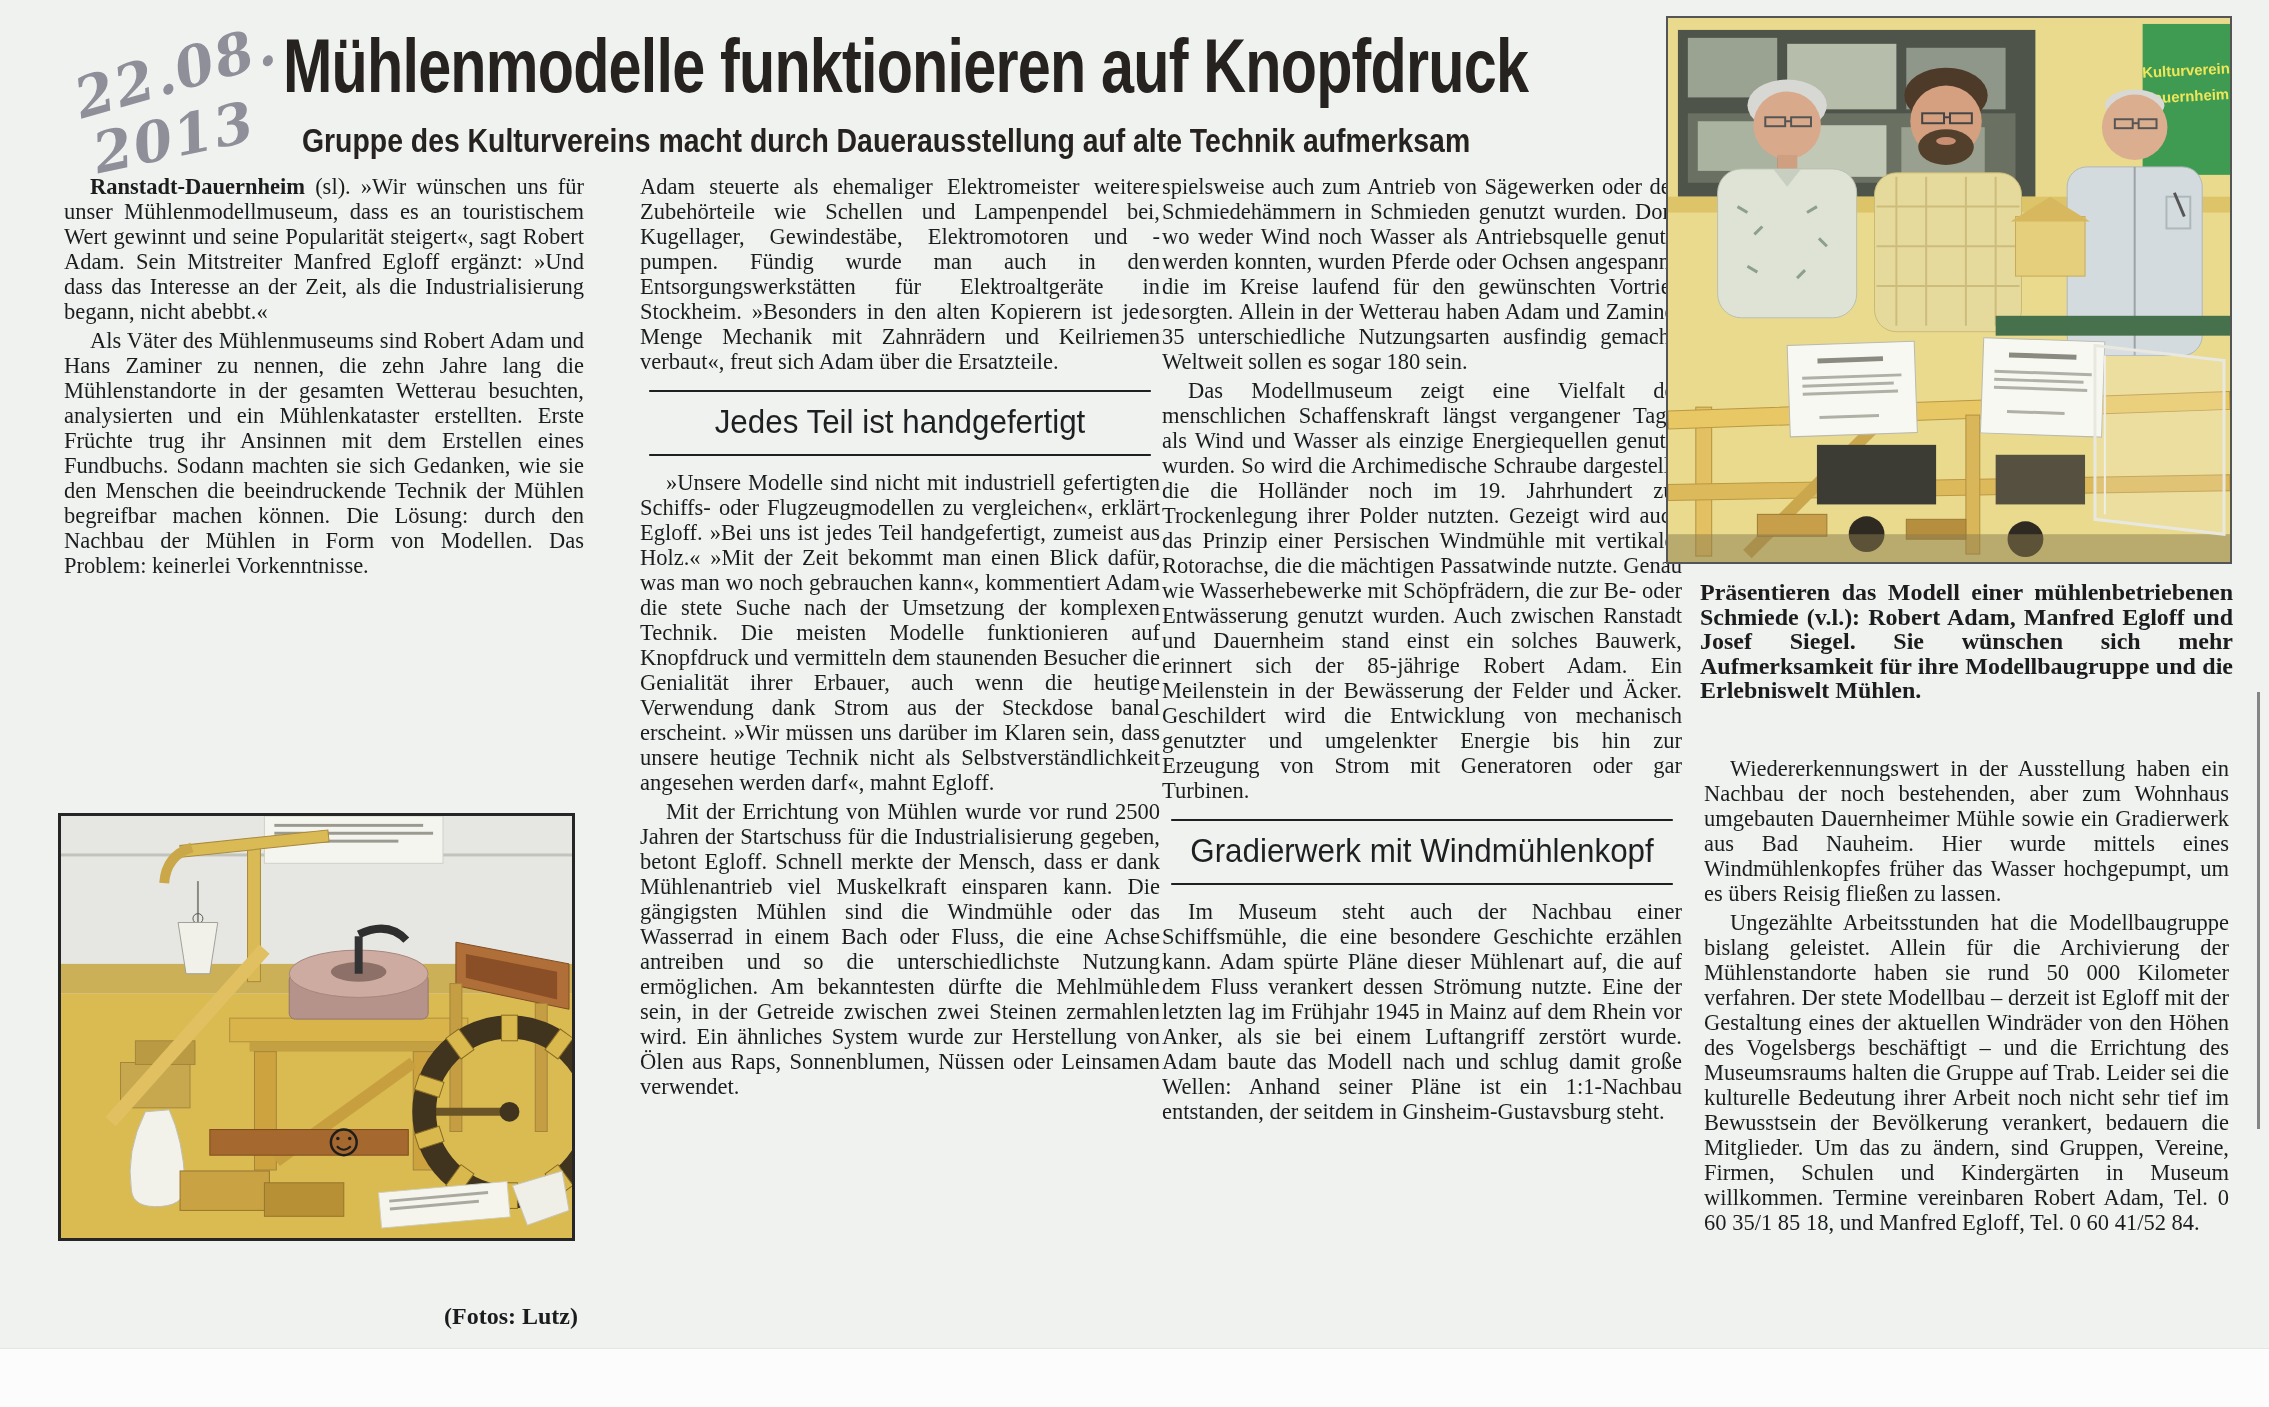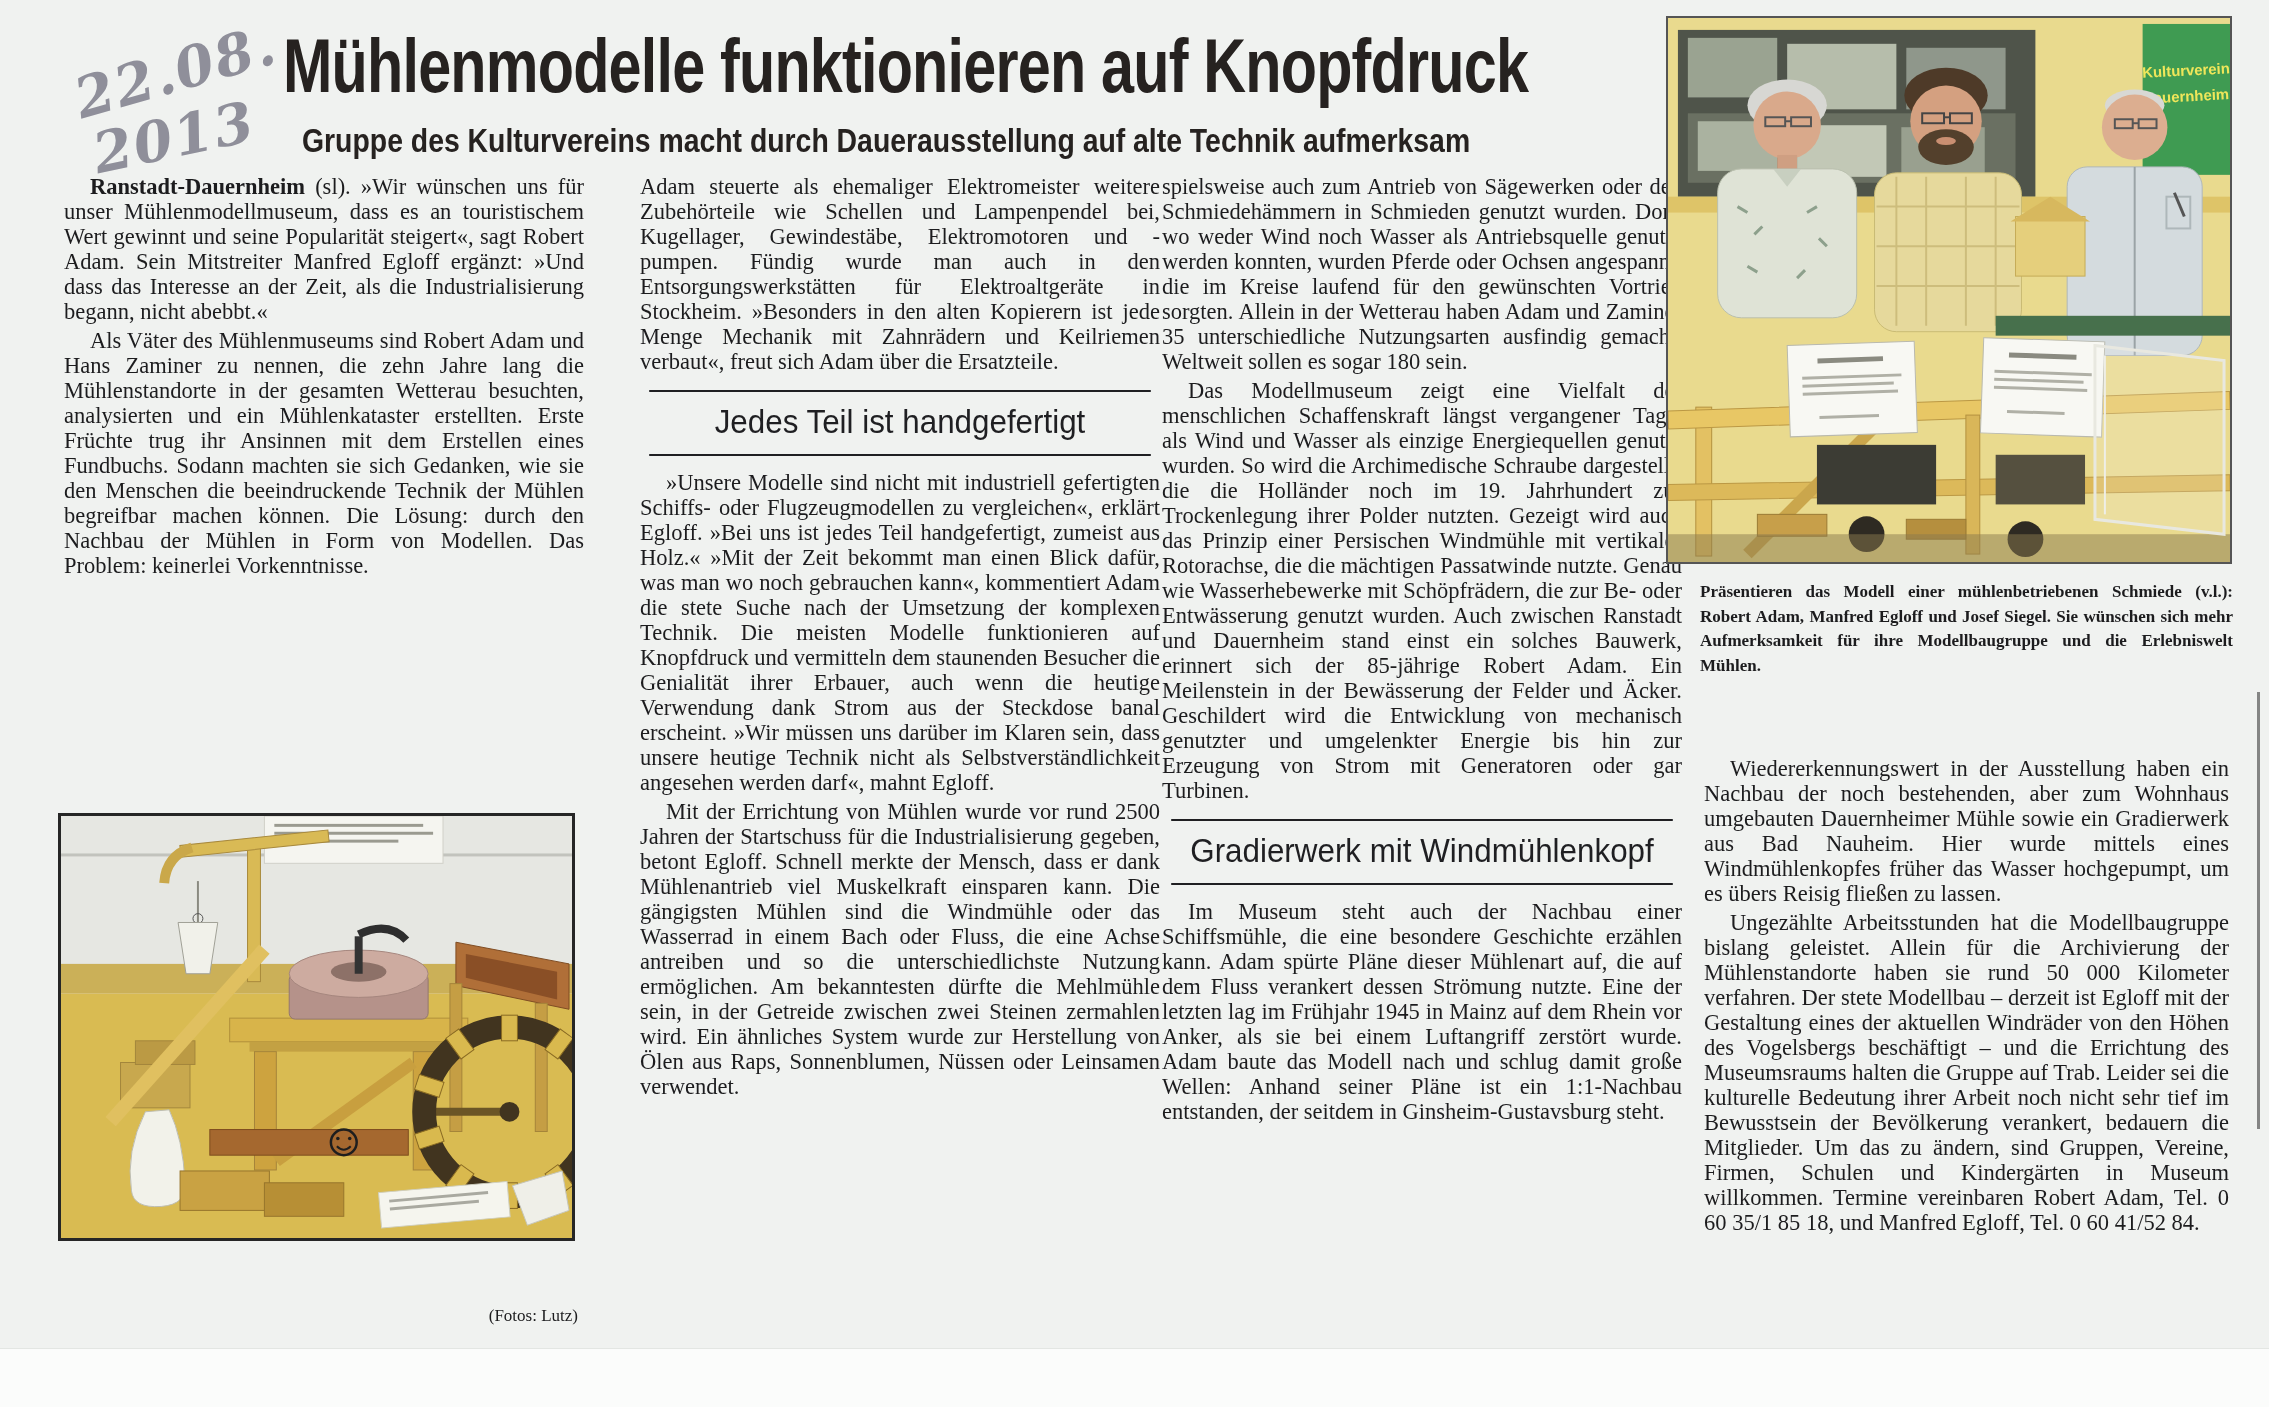"Präsentieren das Modell einer" .caption { font-size: 17px -> 24px }
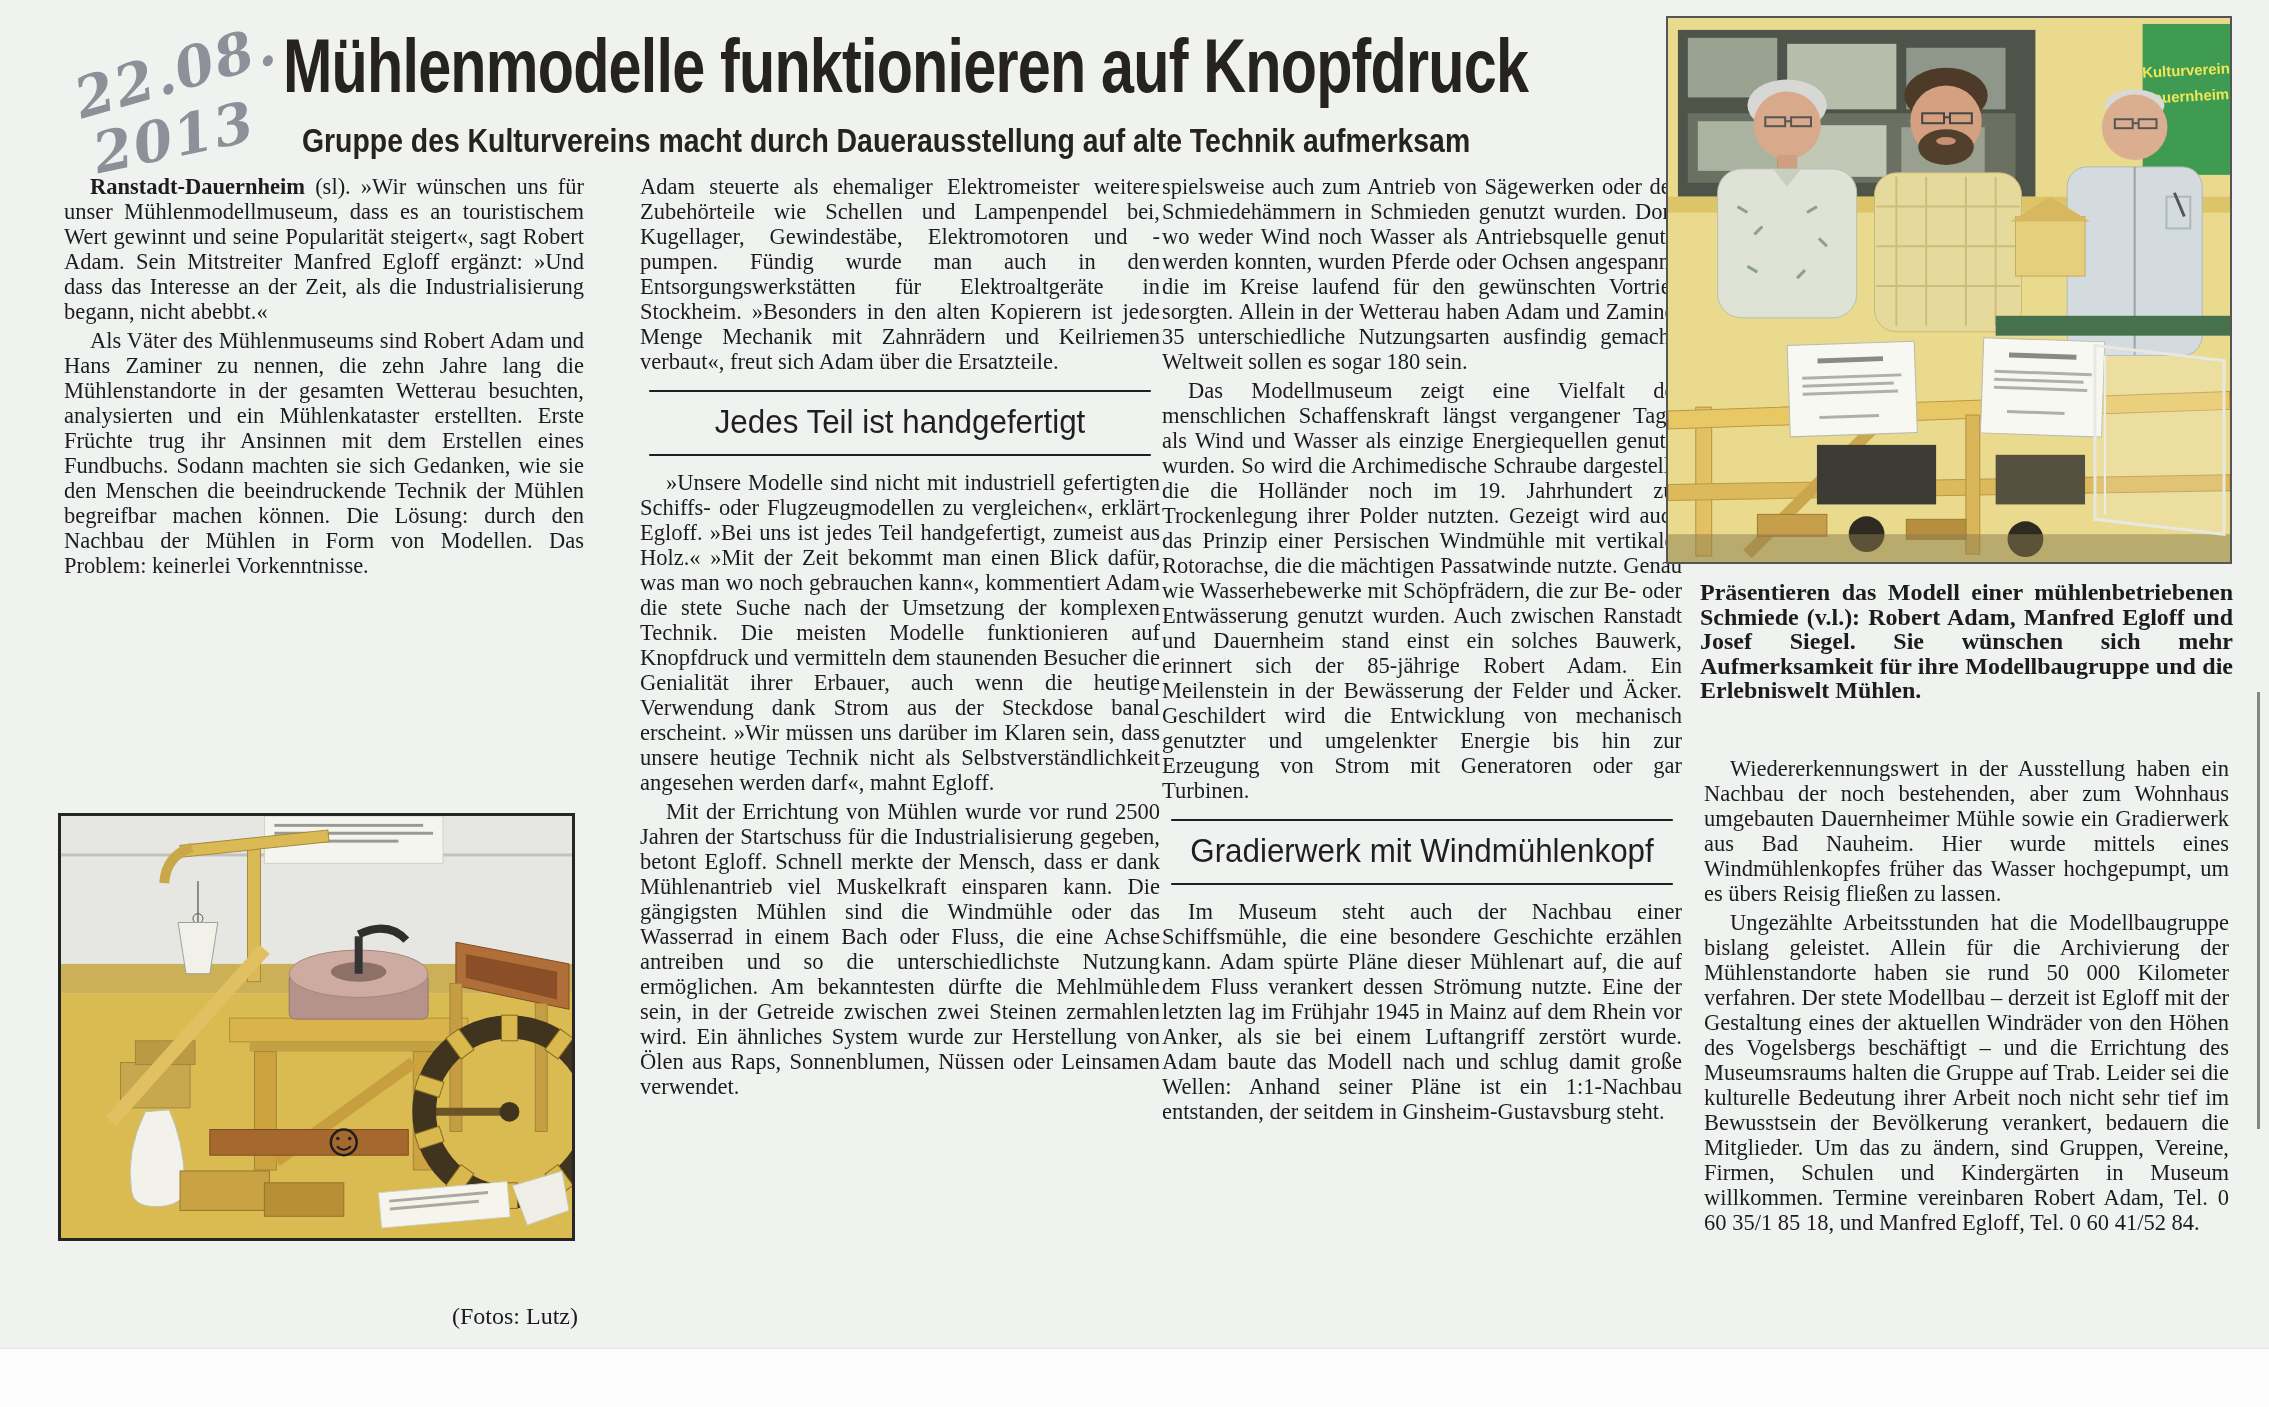"(Fotos: Lutz)" .caption .credit { font-weight: normal -> bold }
